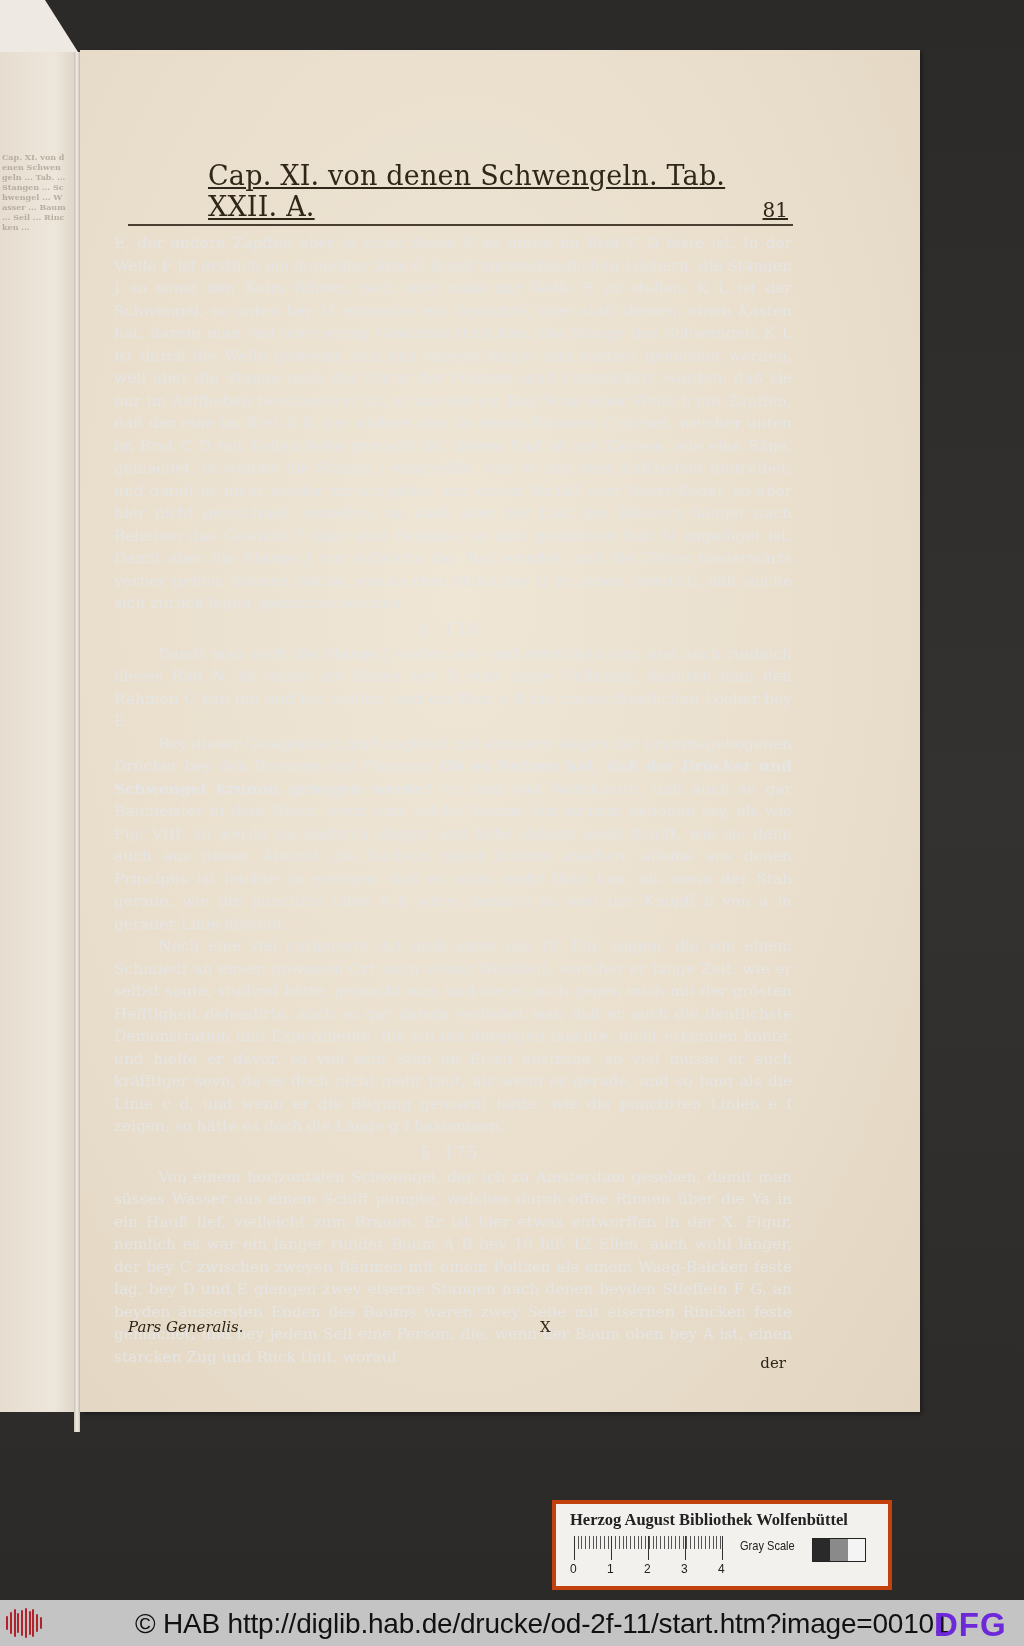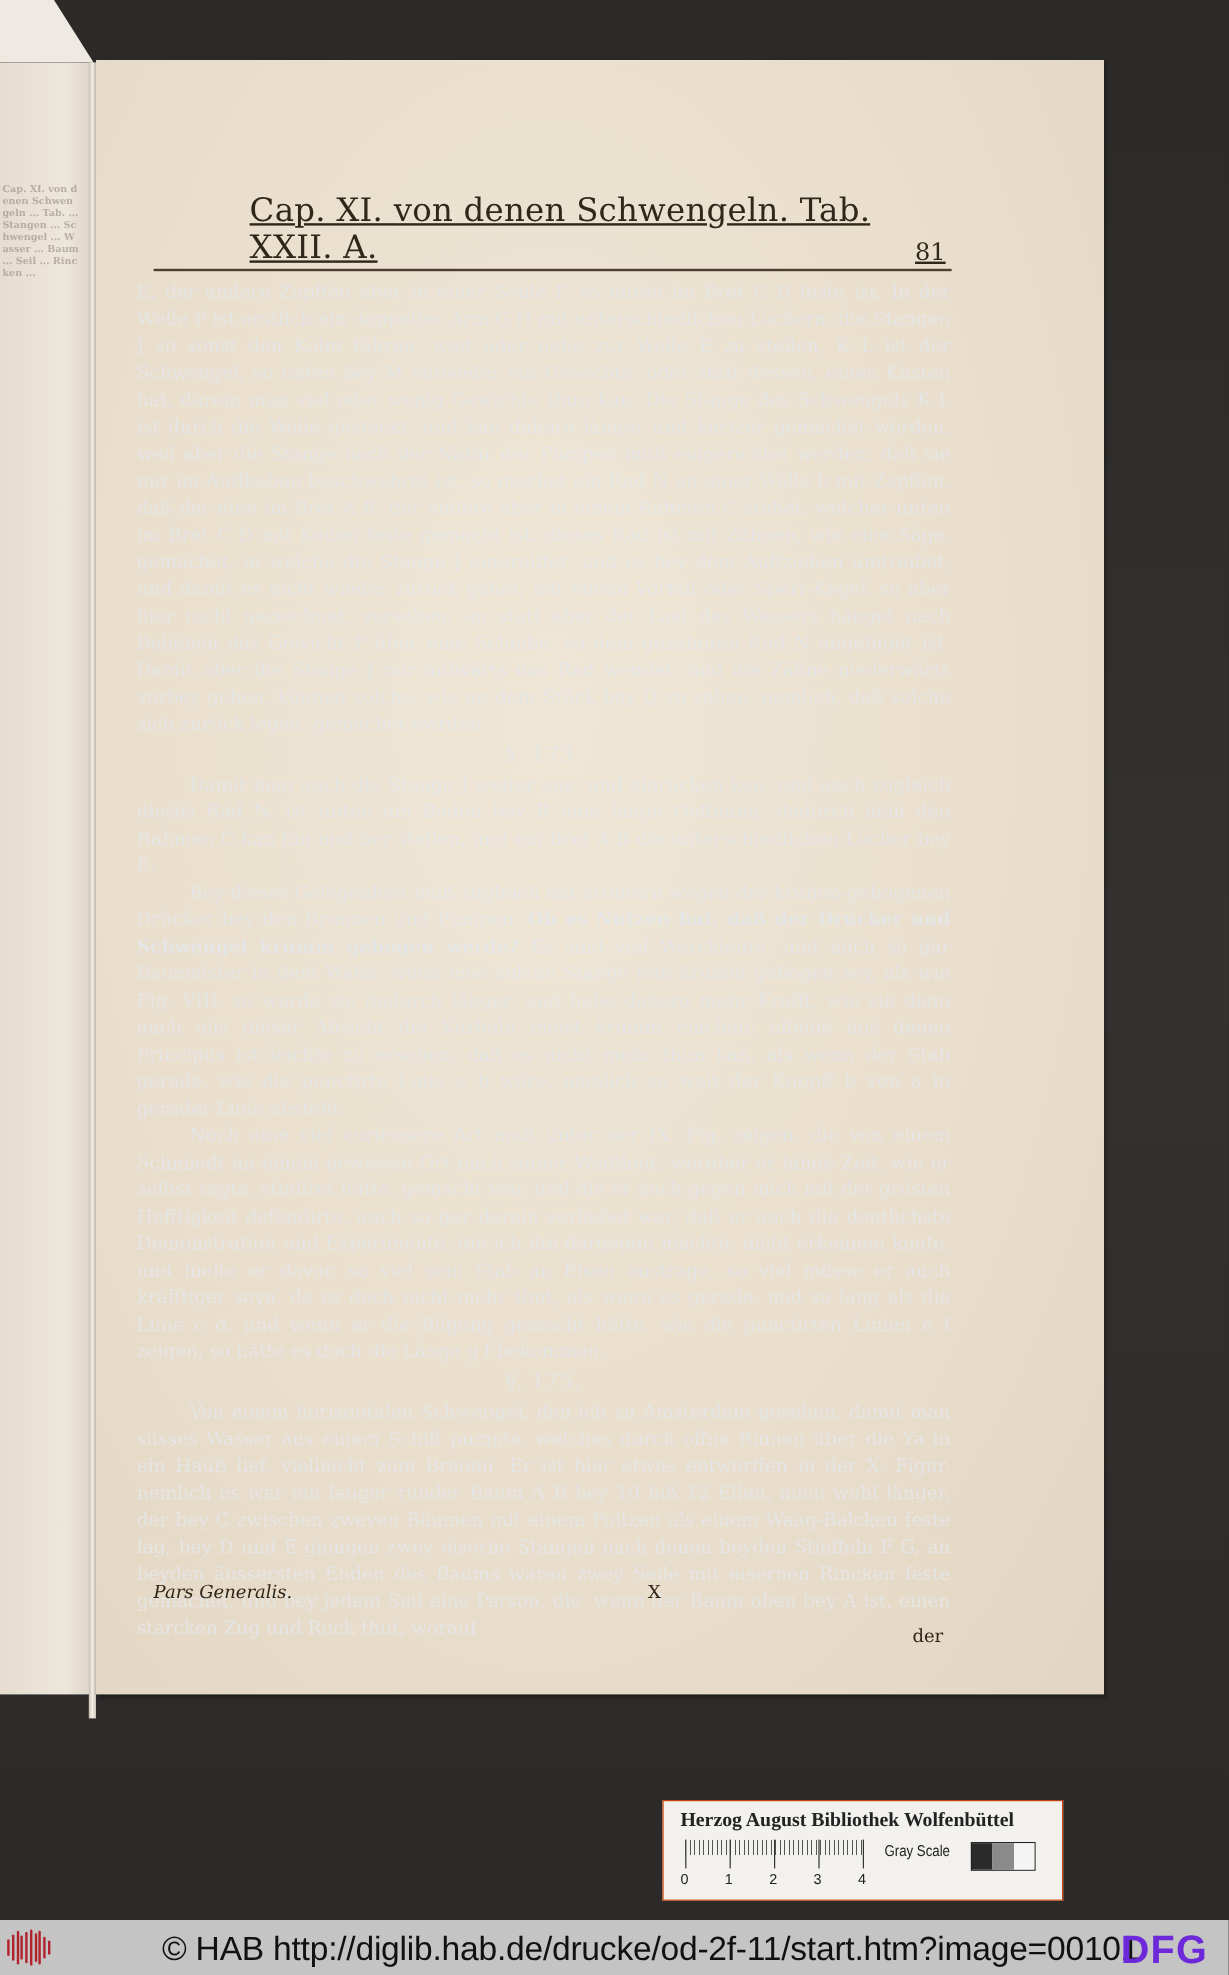"Herzog August Bibliothek Wolfenbüttel" .label-card { border: 1px solid #c2410c -> 4px solid #c2410c }
